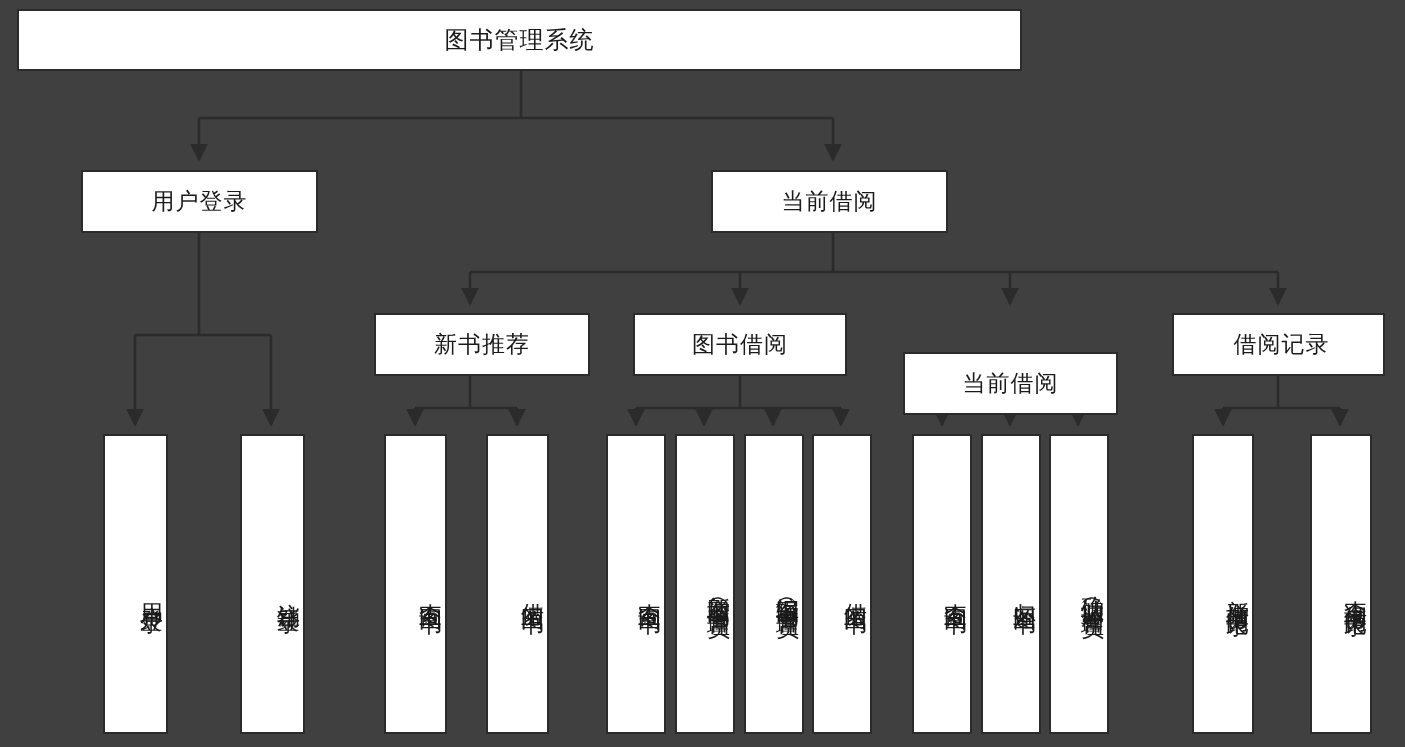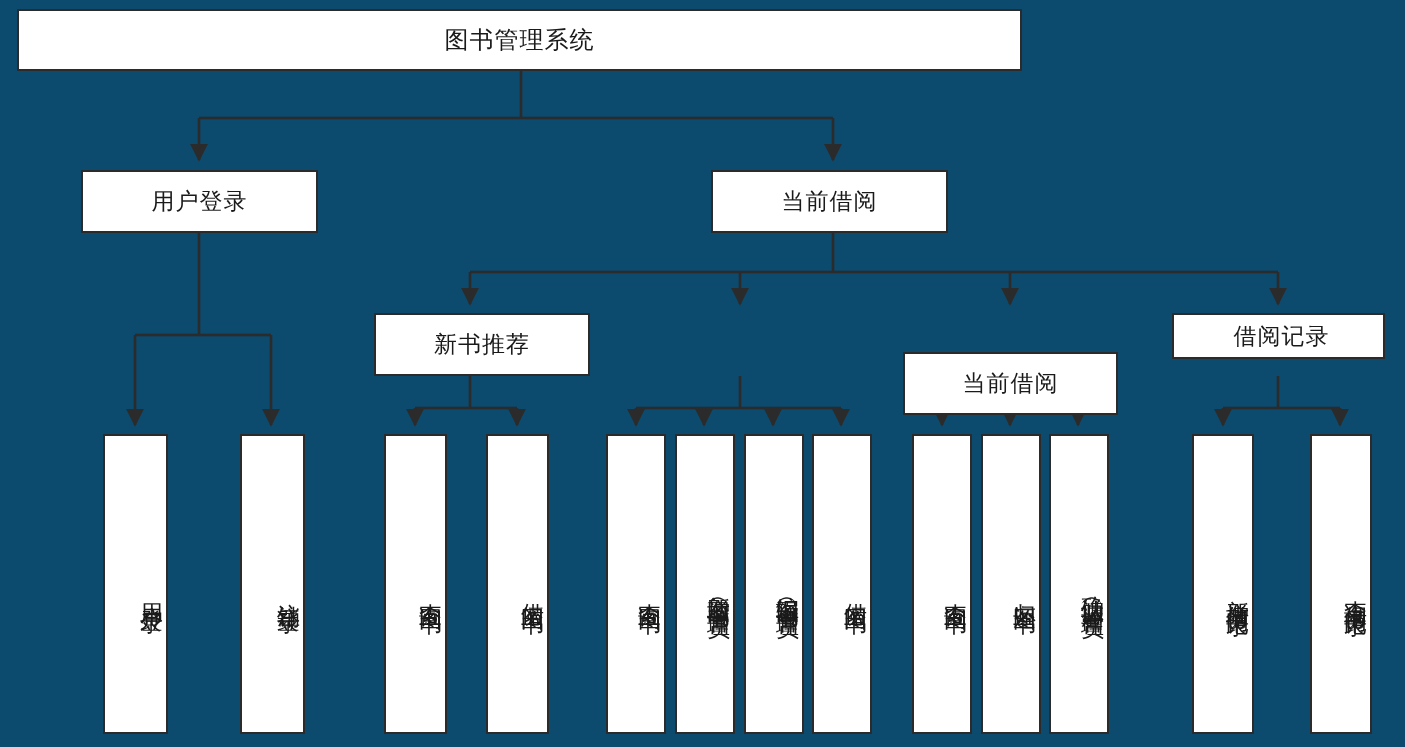"图书管理系统" #canvas { background: #0c4a6e -> #404040 }
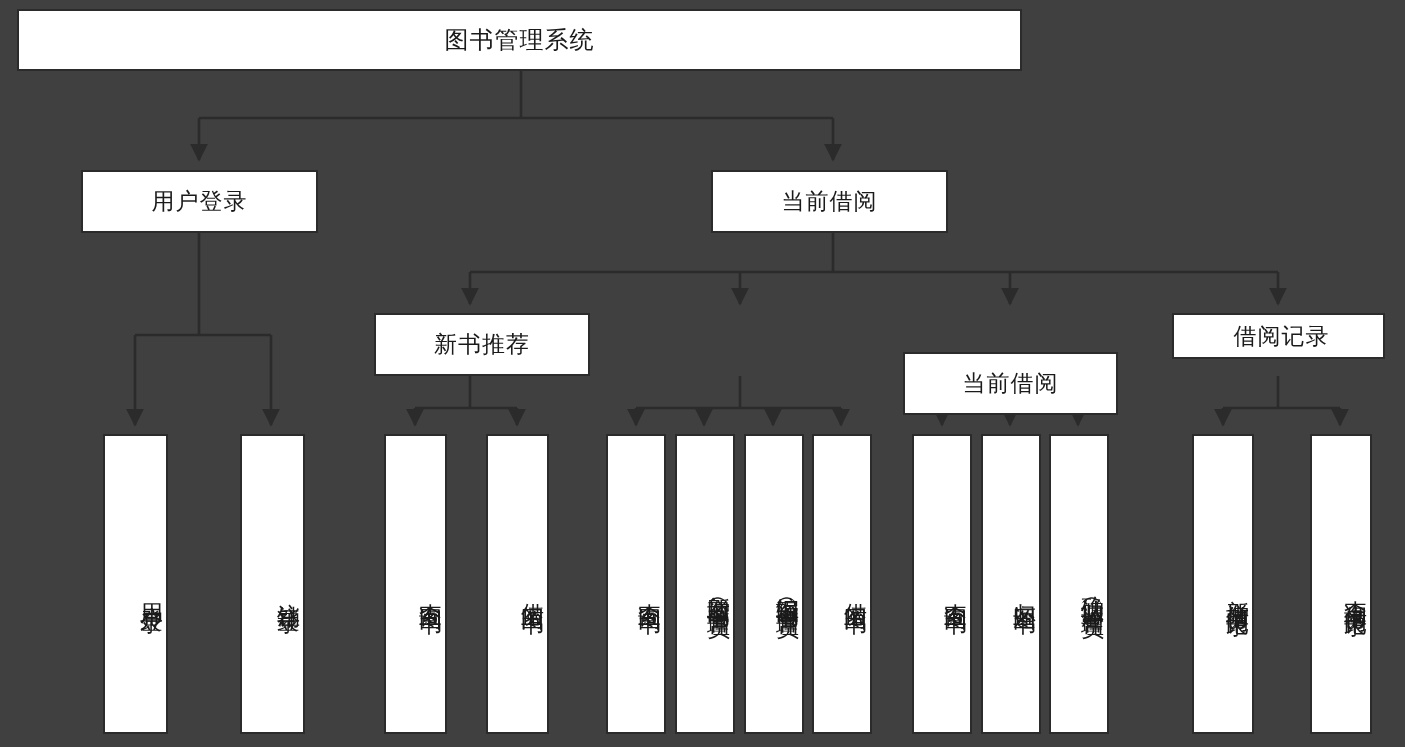"图书借阅" div.node { html: none -> <div> <span>图书借阅</span> </div> }
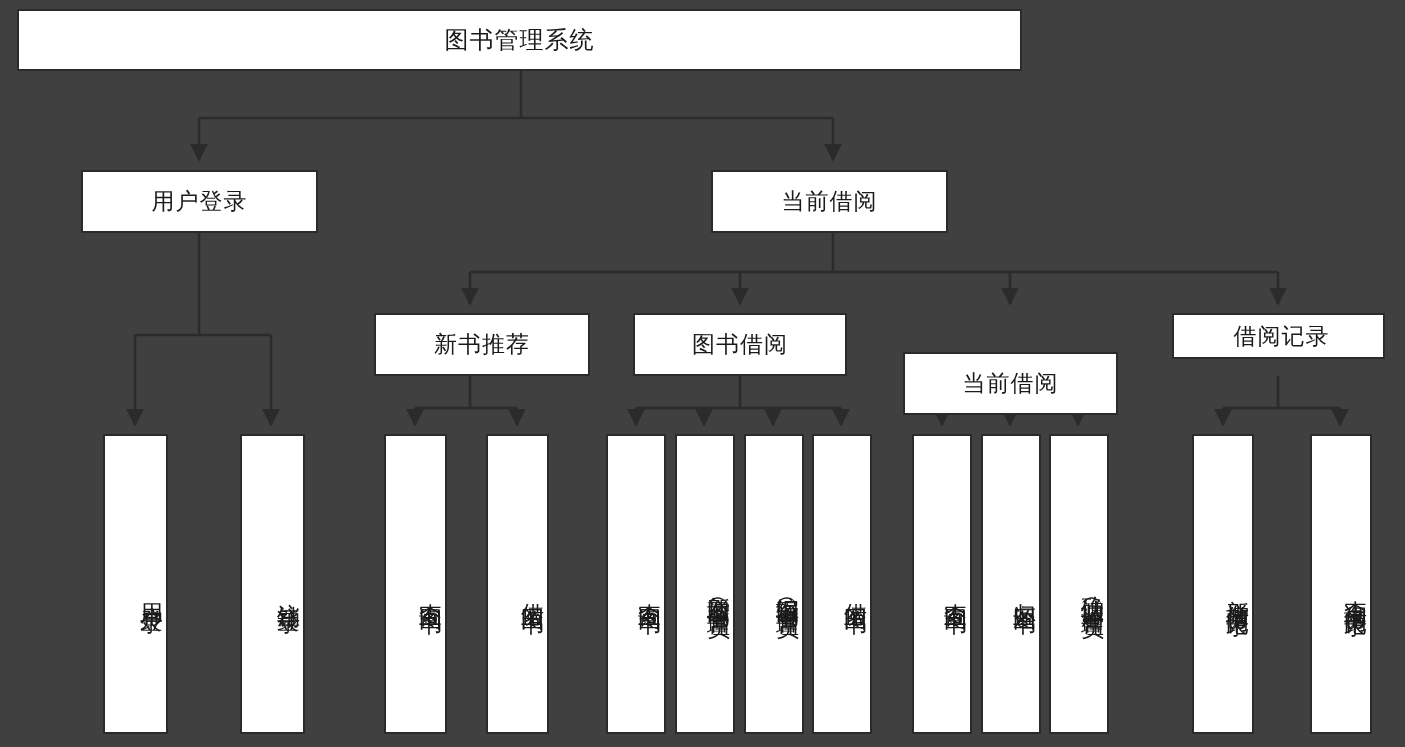"借阅记录" div.node { height: 46px -> 63px }
